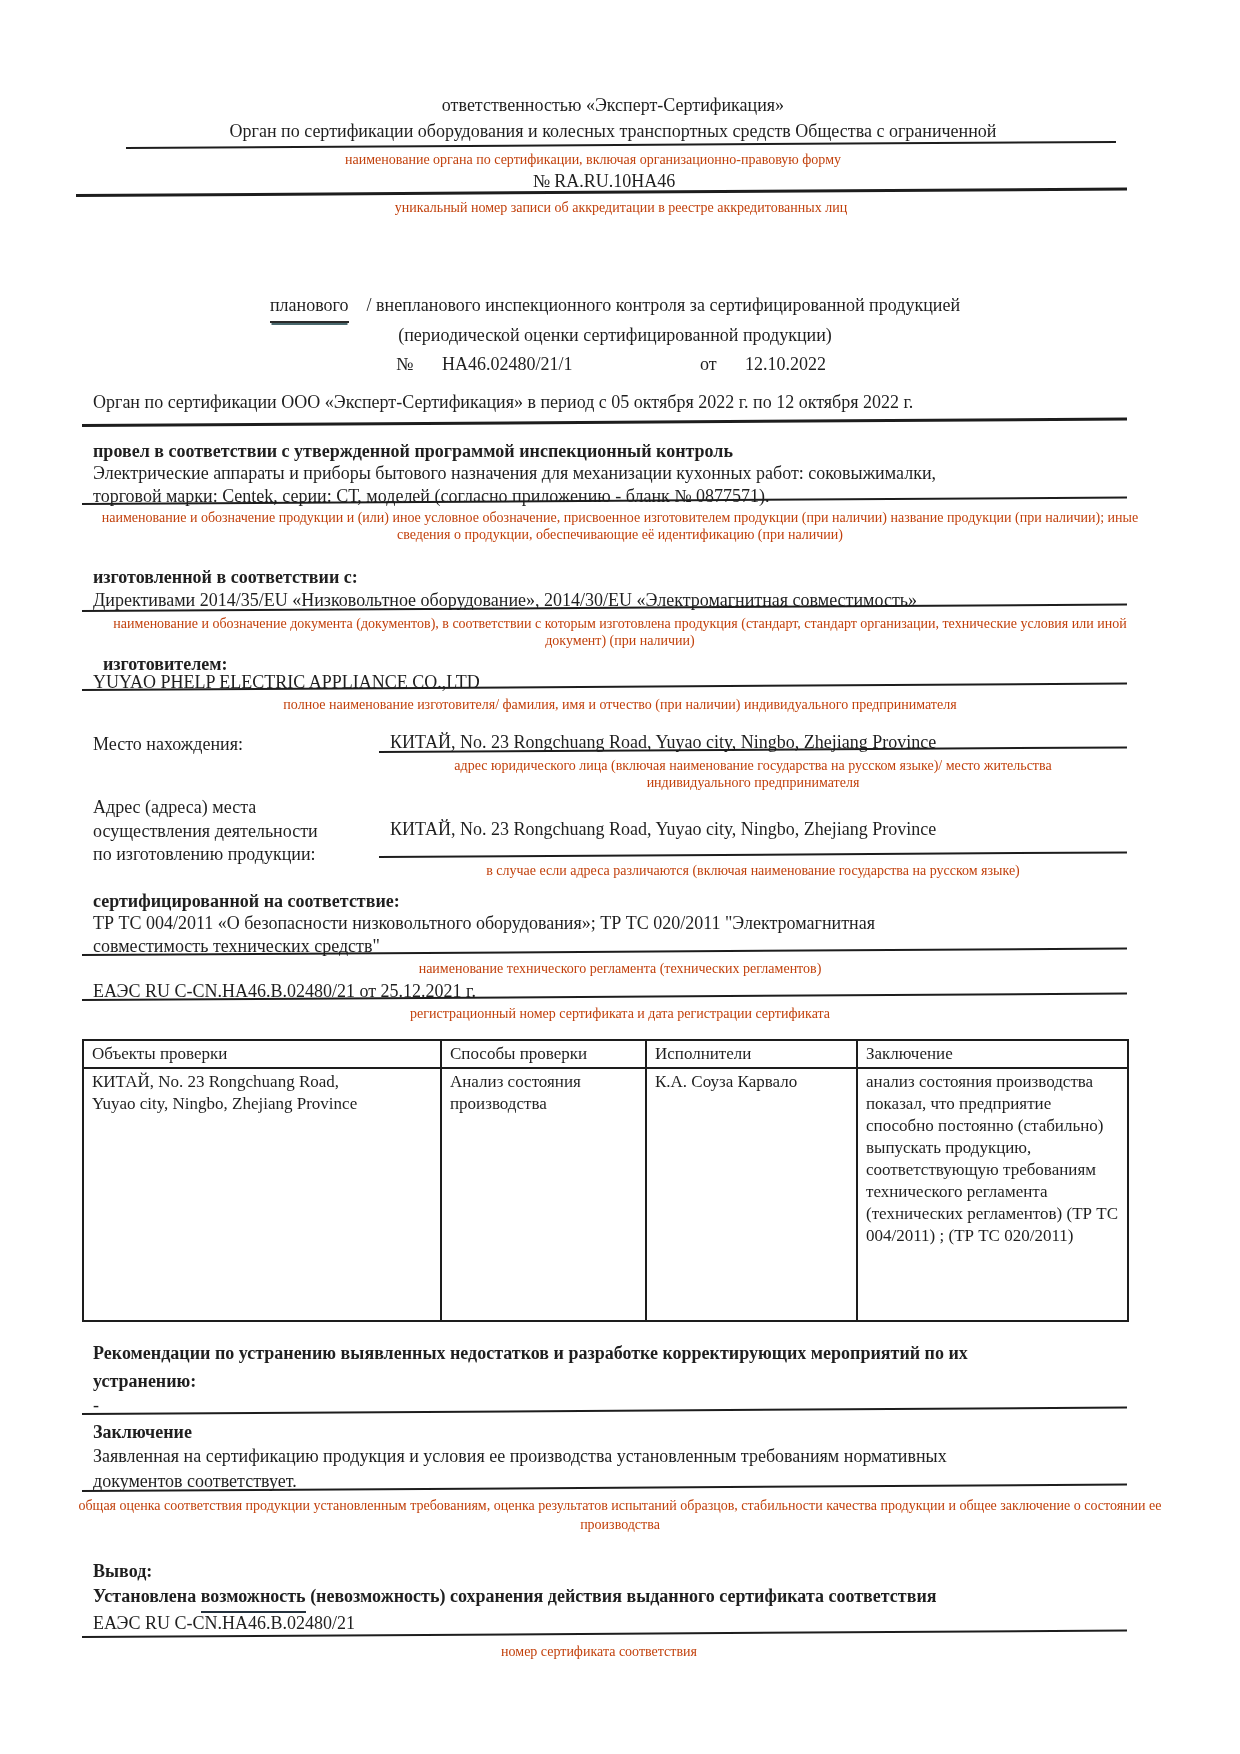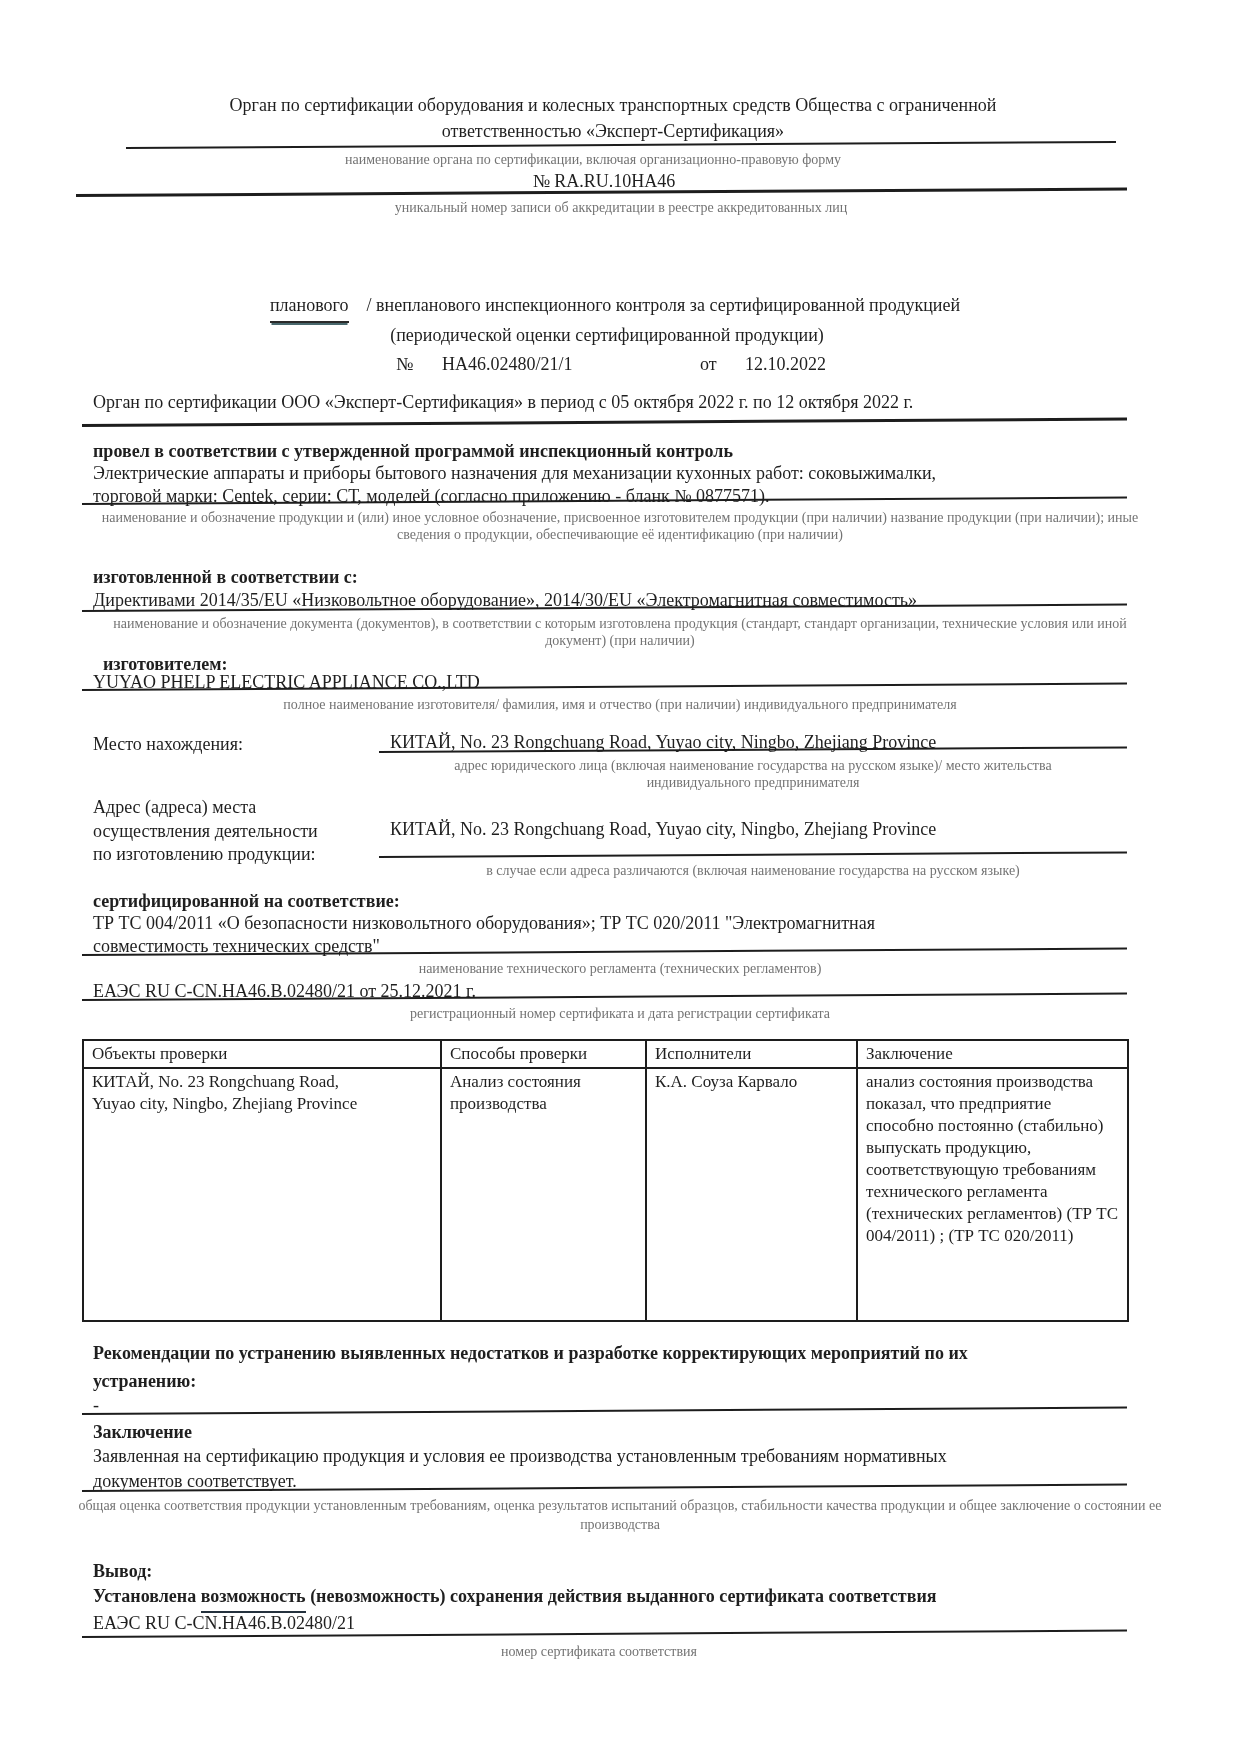"Орган по сертификации оборудования и" div { order: before "ответственностью «Эксперт-Сертификация»" -> after "ответственностью «Эксперт-Сертификация»" }
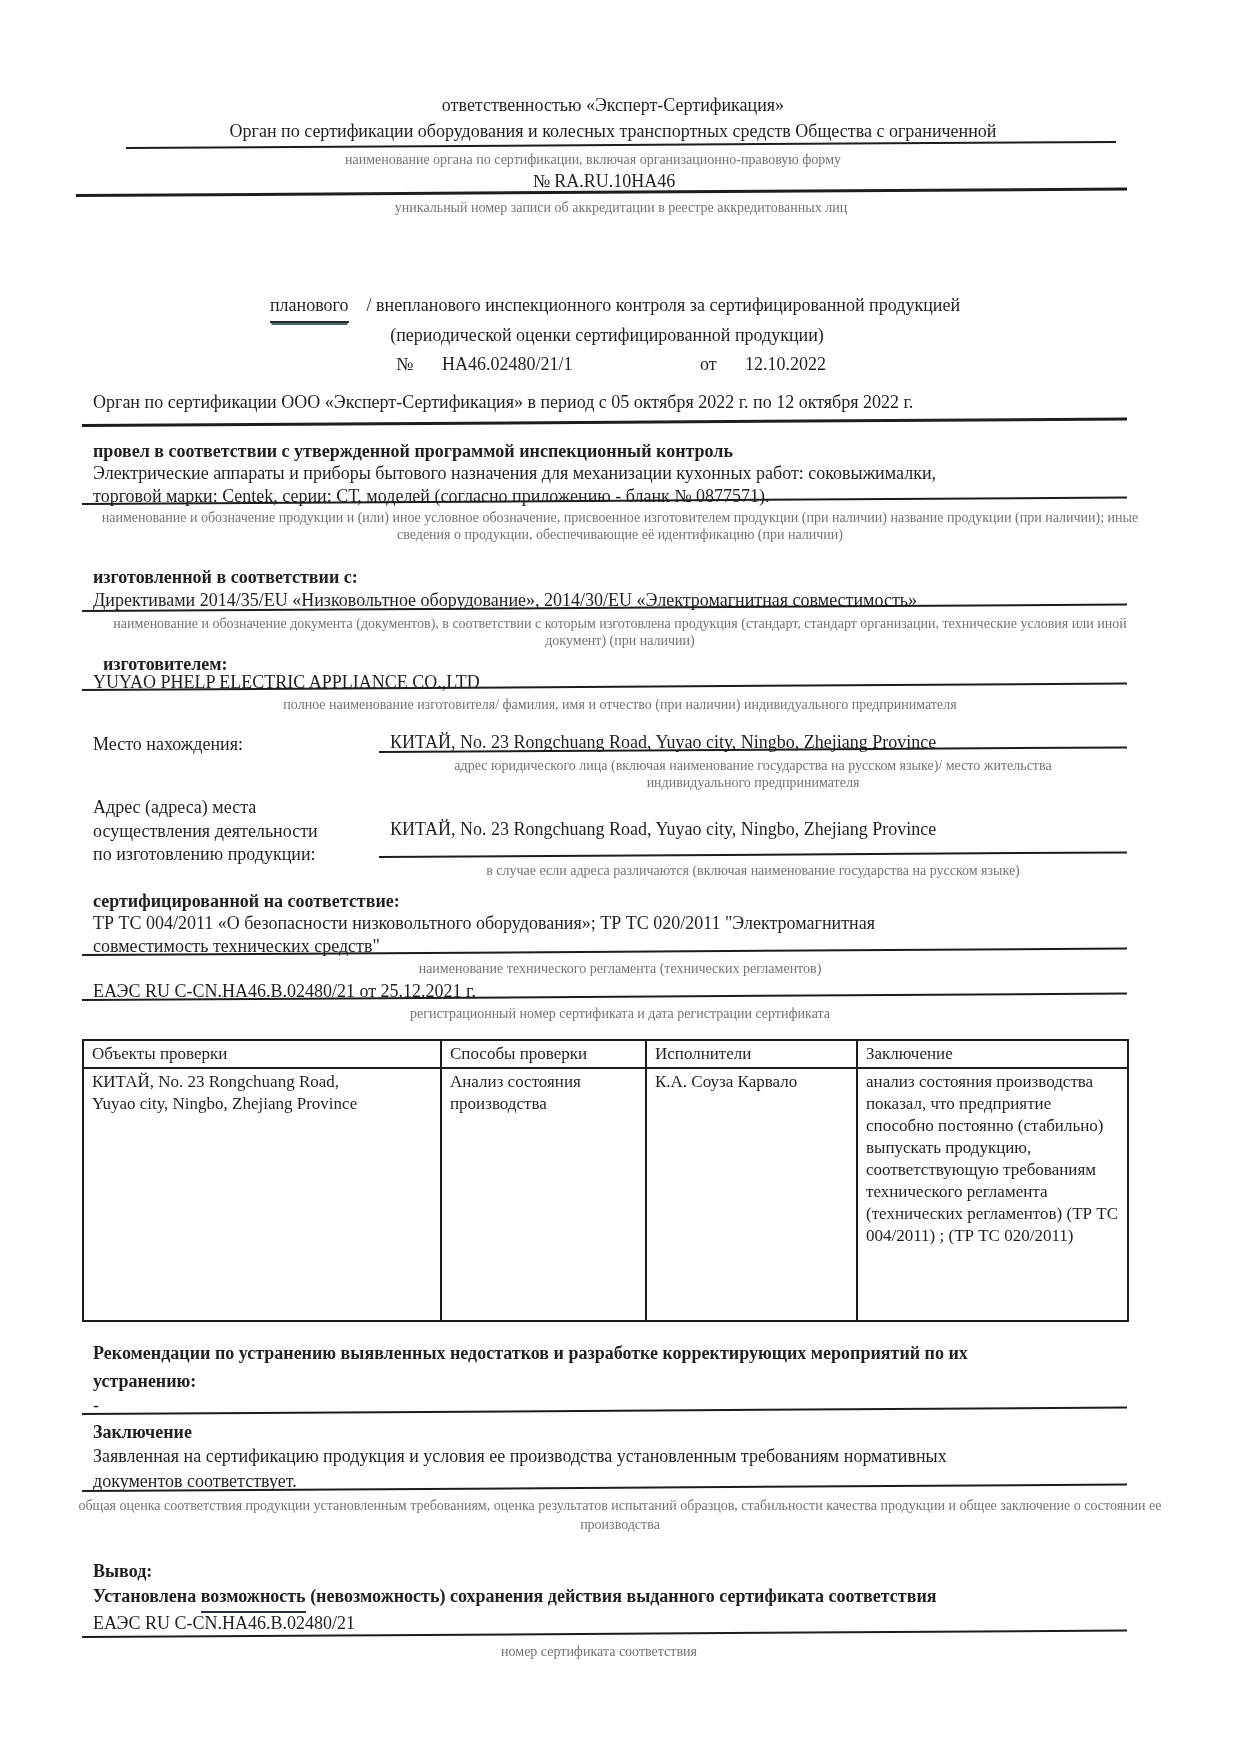"наименование органа по сертификации," .cap { color: #737373 -> #c2410c }
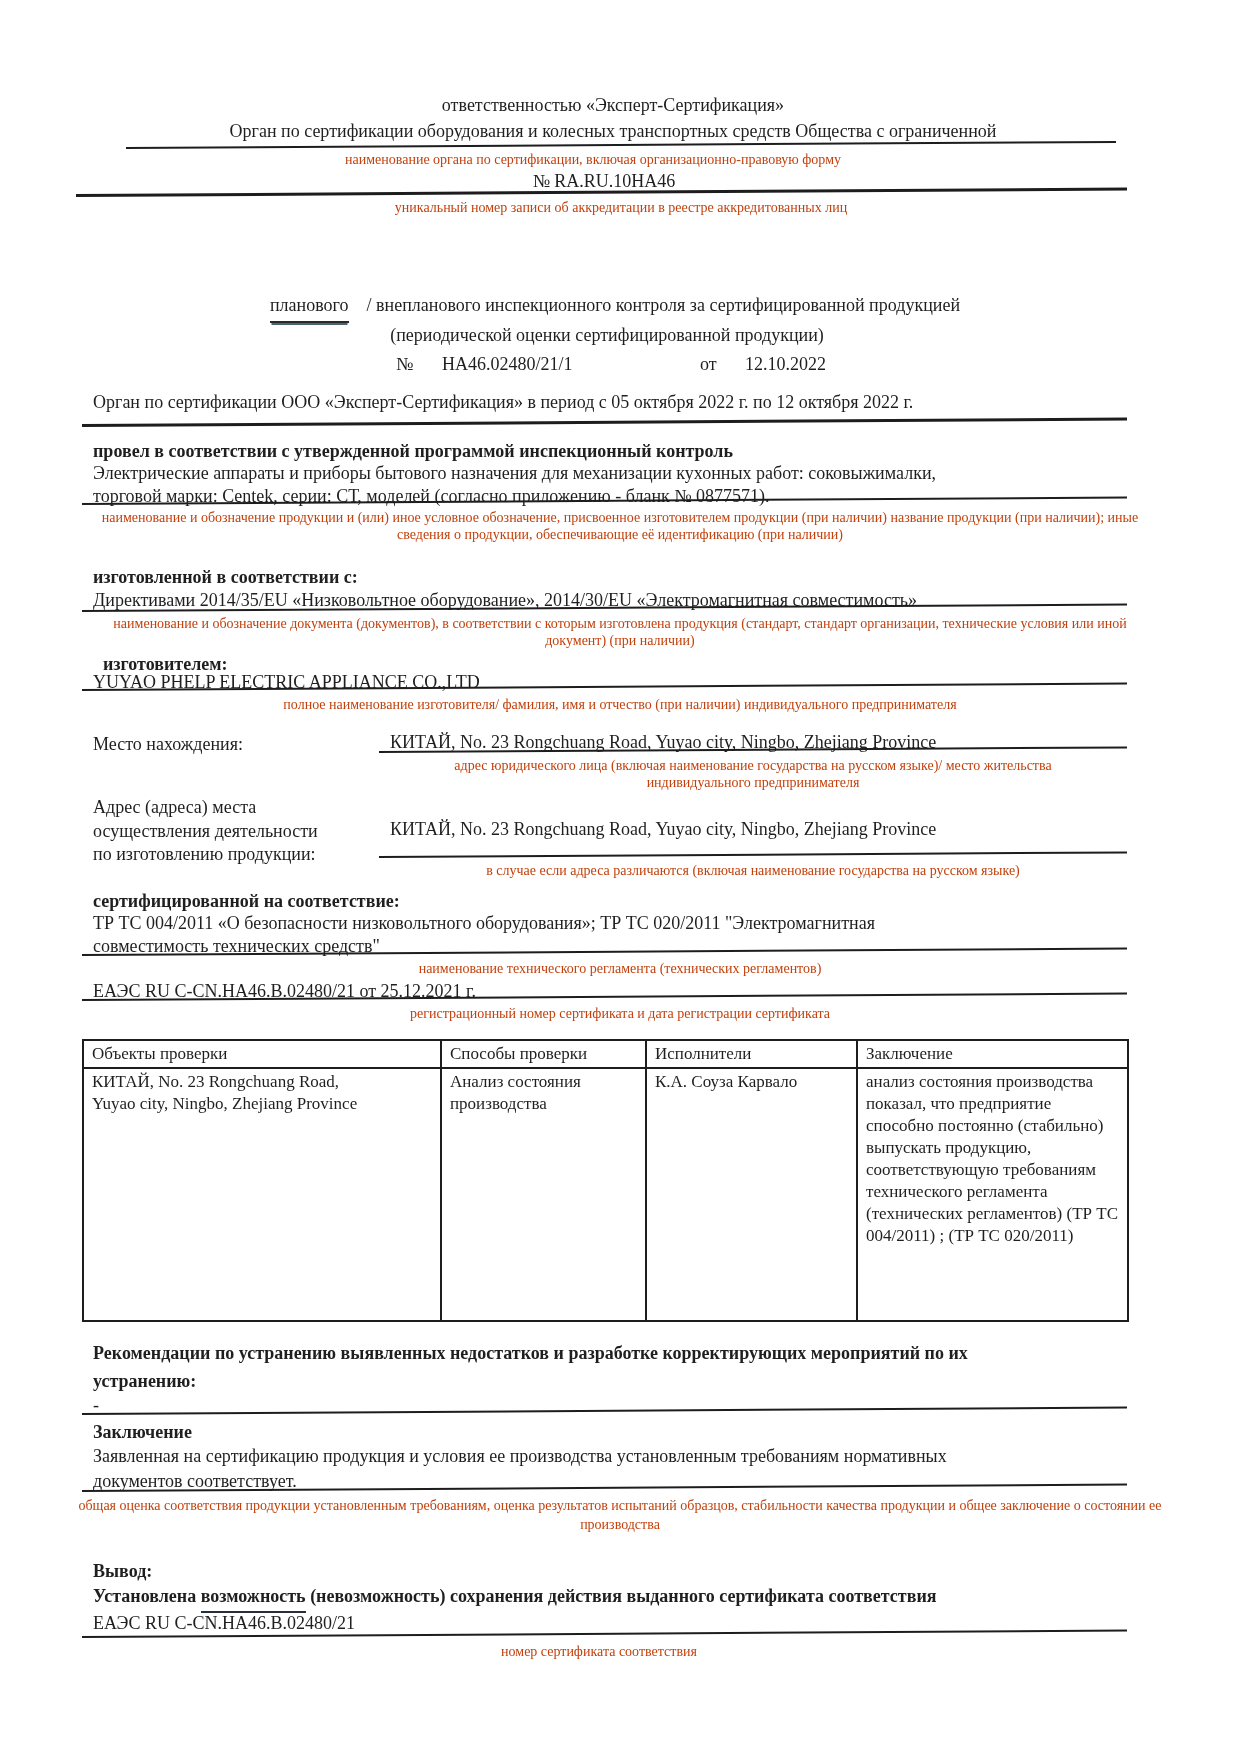"(периодической оценки сертифицированной" div.abs { left: 8px -> 16px }
